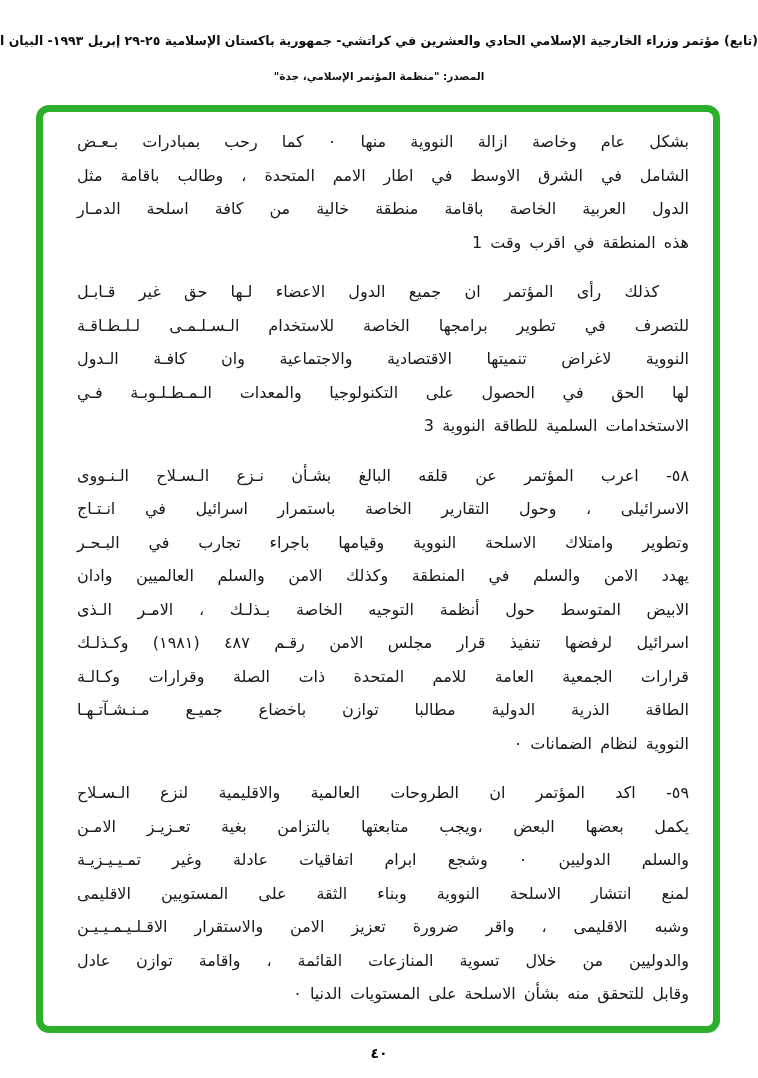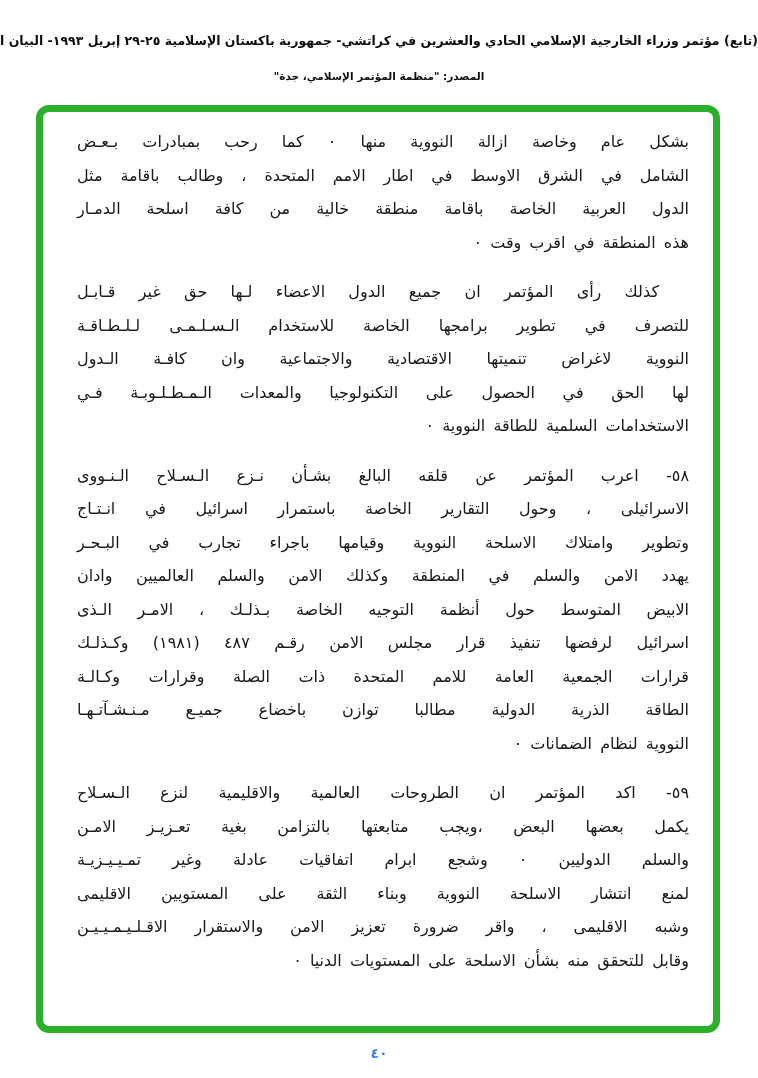"هذه المنطقة في اقرب وقت" div.line { text: ٠ -> 1 }
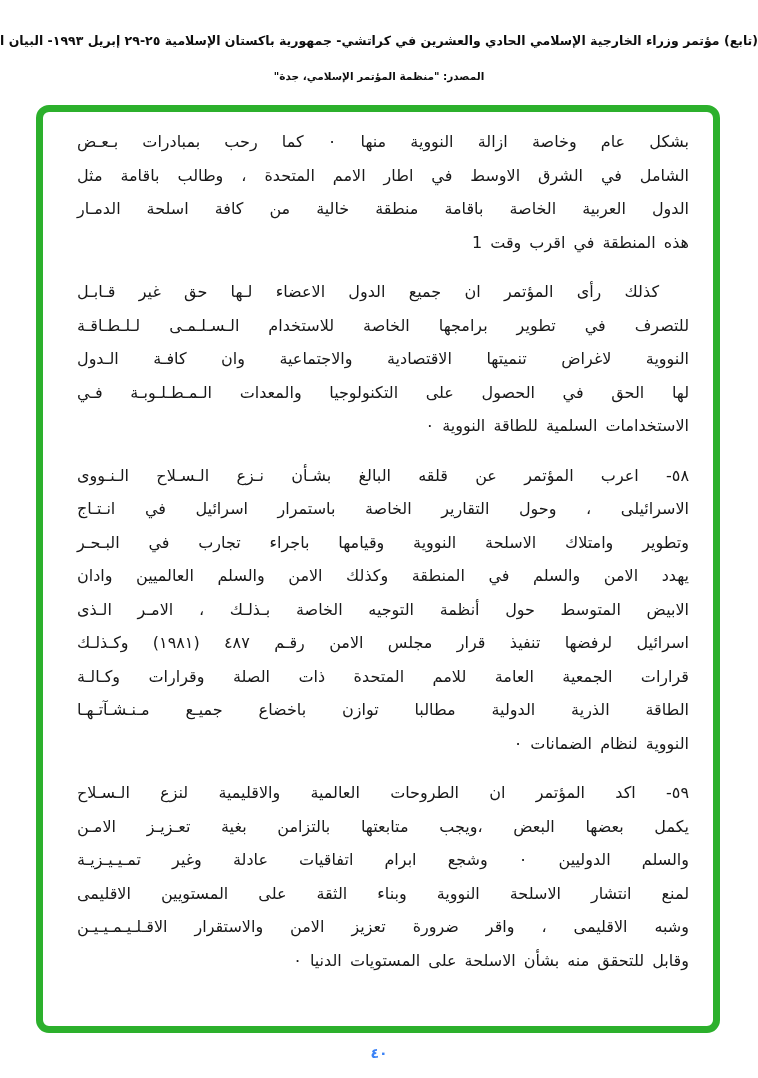"الاستخدامات السلمية للطاقة النووية ٠" div.line { text: ٠ -> 3 }
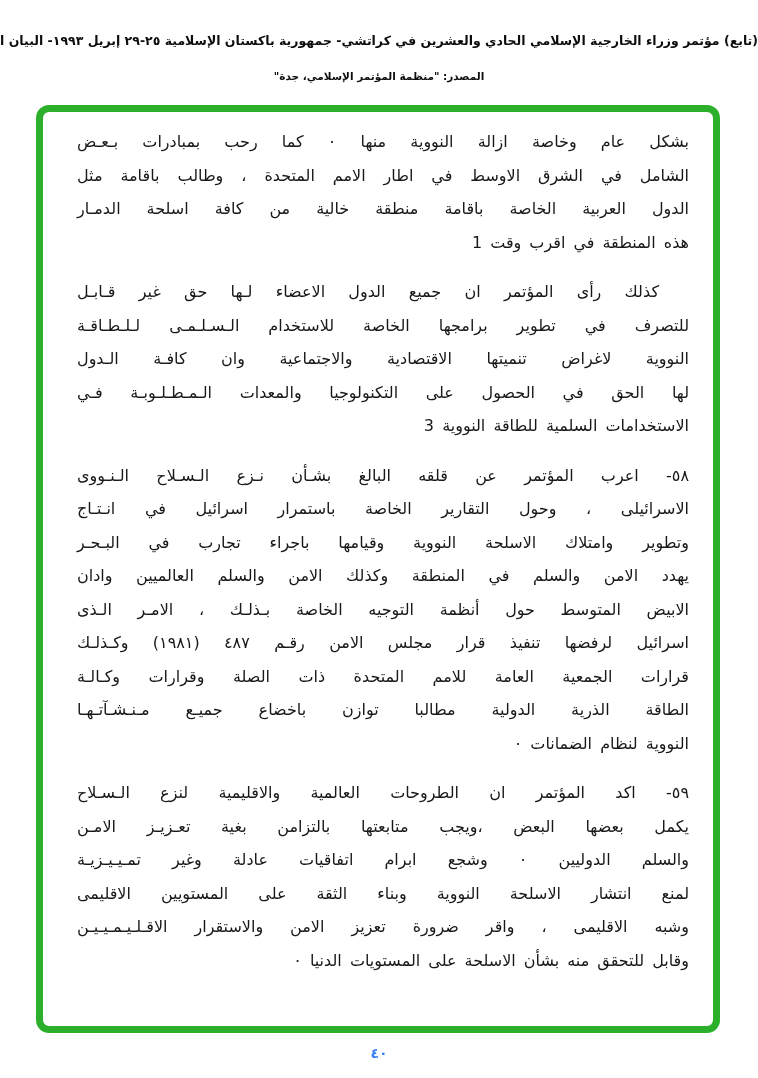"والدوليين من خلال تسوية المنازعات" div.line { html: none -> <div>والدوليين من خلال تسوية المنازعات القائمة ، واقامة توازن عادل</div> }
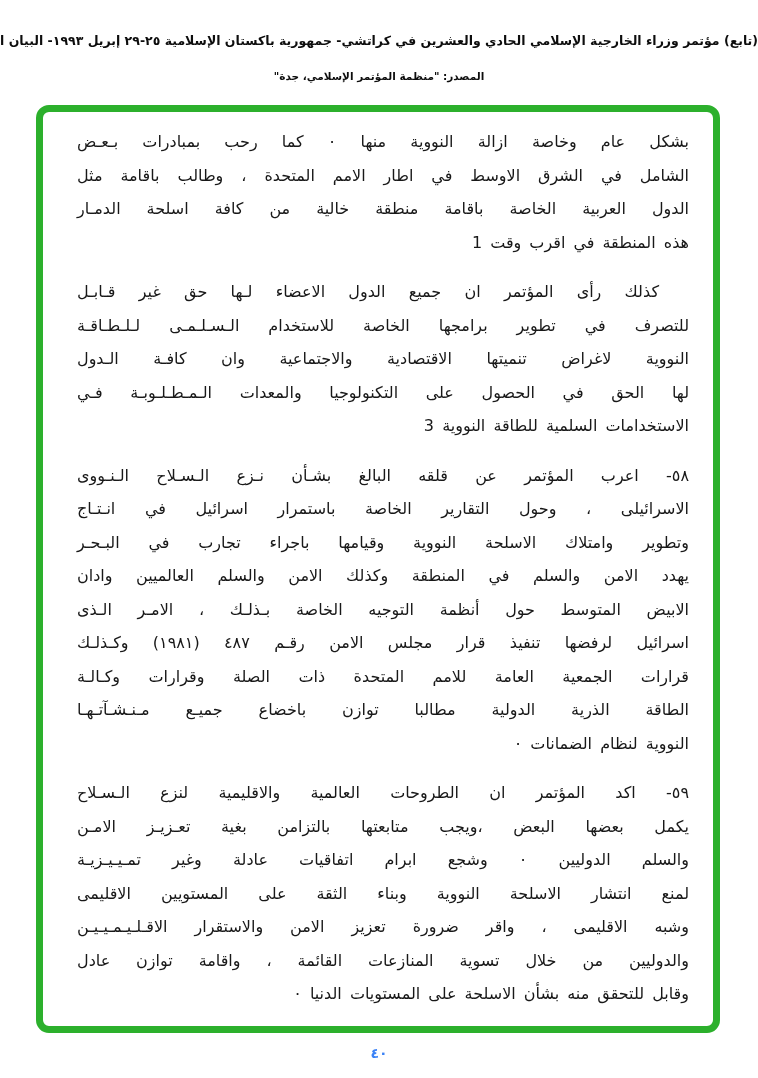"٤٠" .pageno { color: #3b82f6 -> #000000 }
